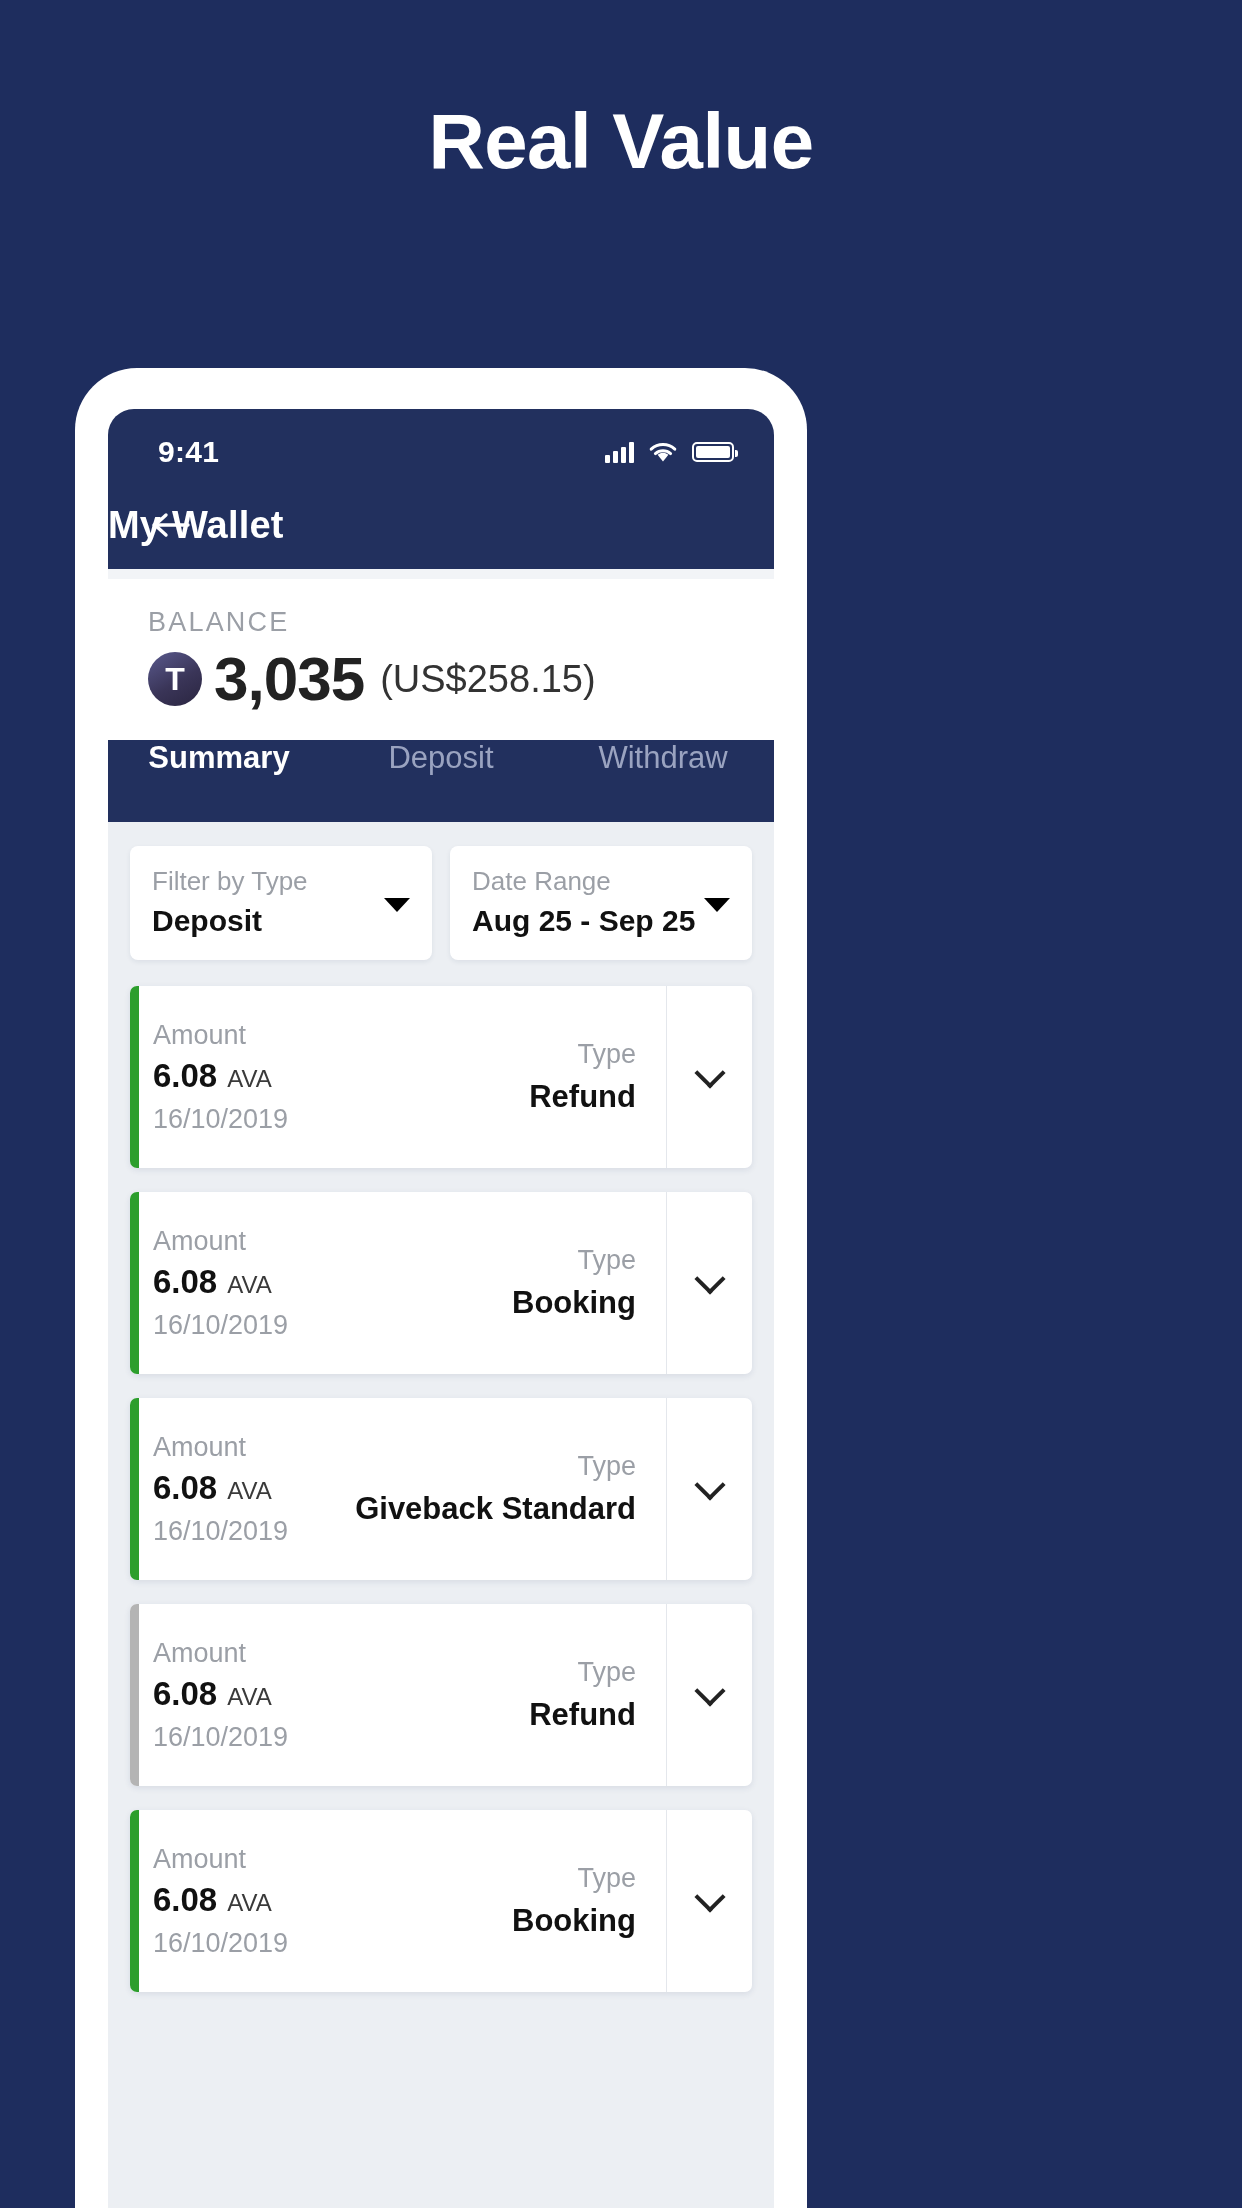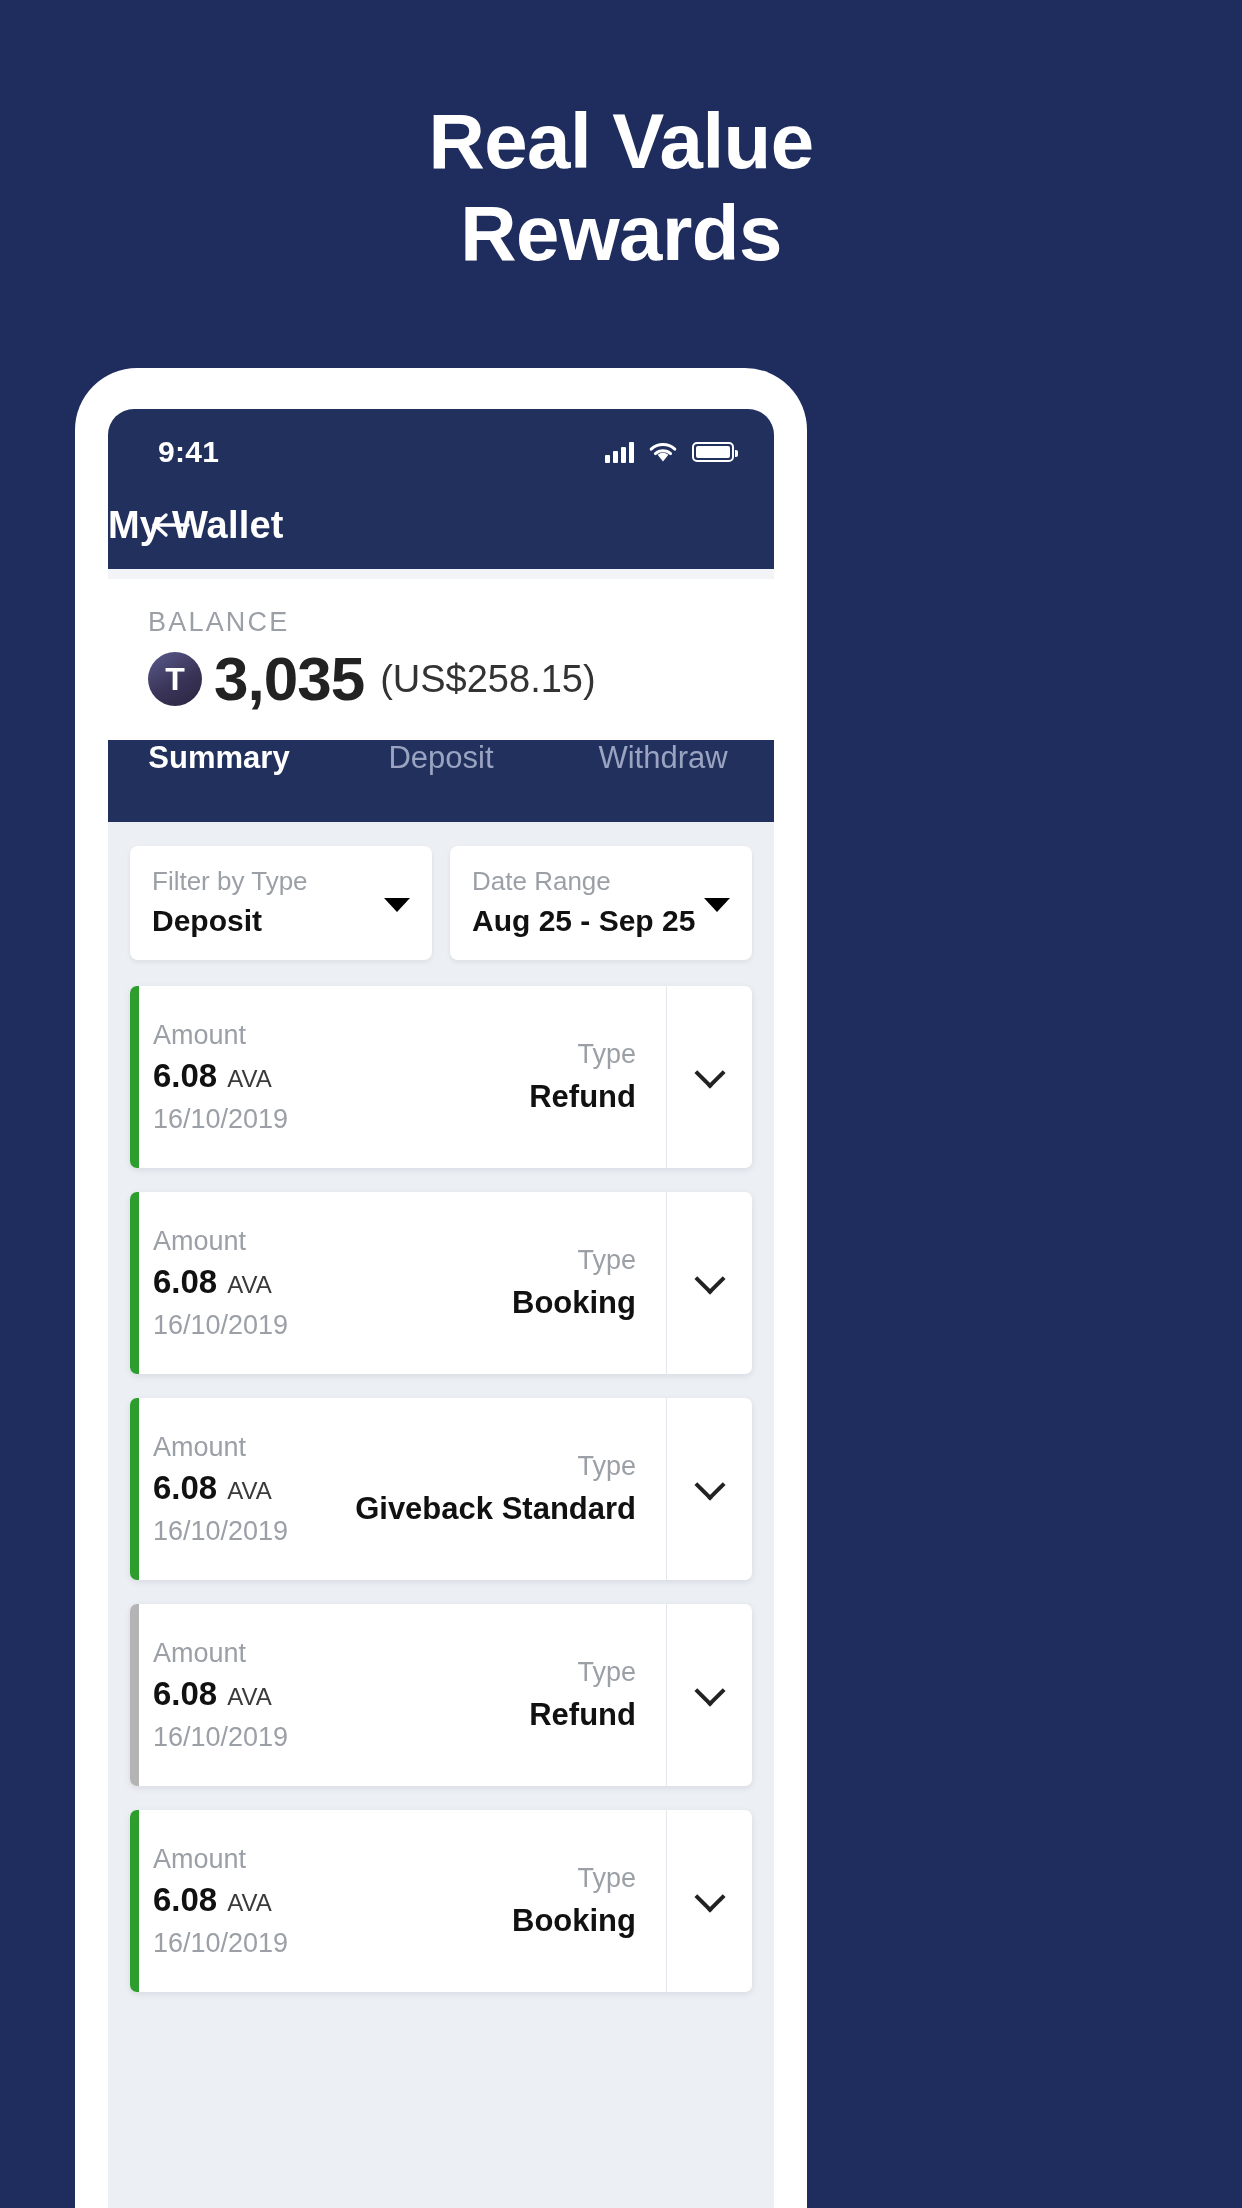"Rewards" span.ln { html: <span>Rewards</span> -> none }
